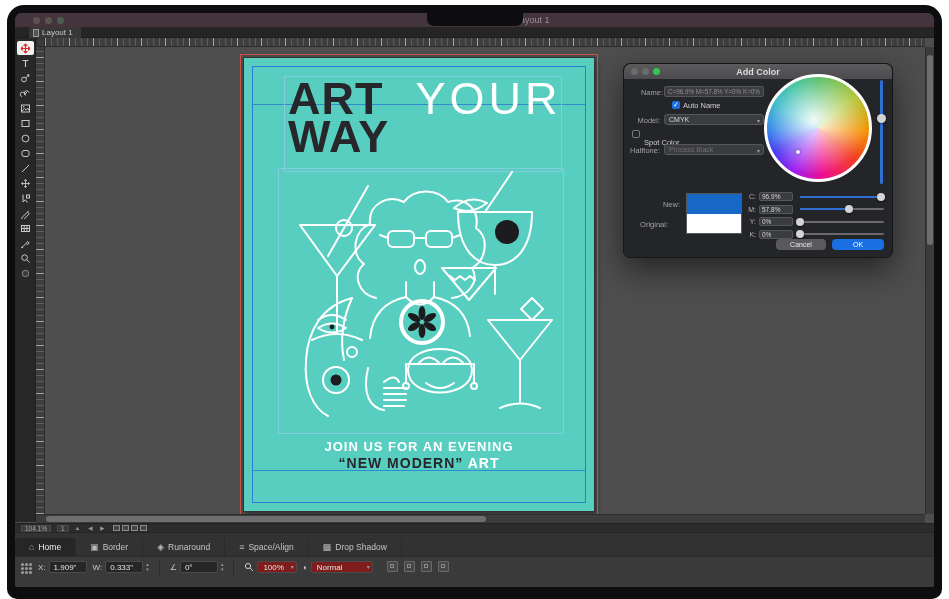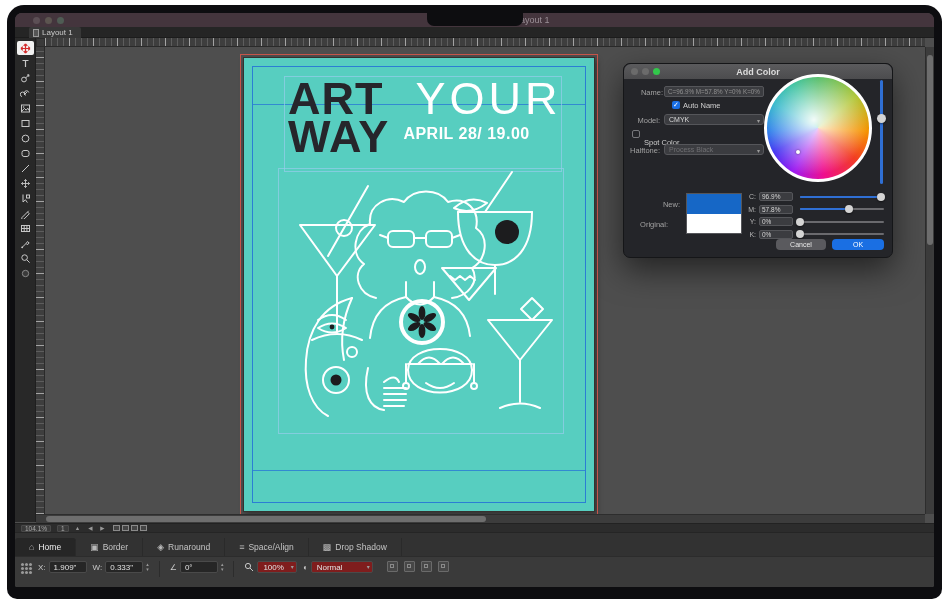"APRIL 28/ 19.00" div.date { html: <div>APRIL 28/ 19.00</div> -> none }
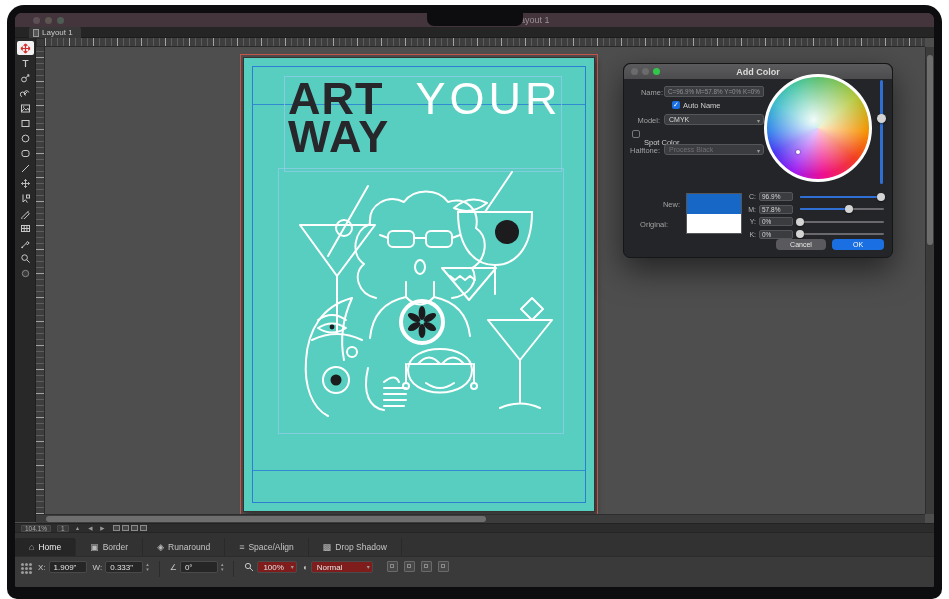"JOIN US FOR AN EVENING" div.pfooter { html: none -> <div> <div>JOIN US FOR AN EVENING</div> <div><span>“NEW MODERN”</span><span> ART</span></div> </div> }
